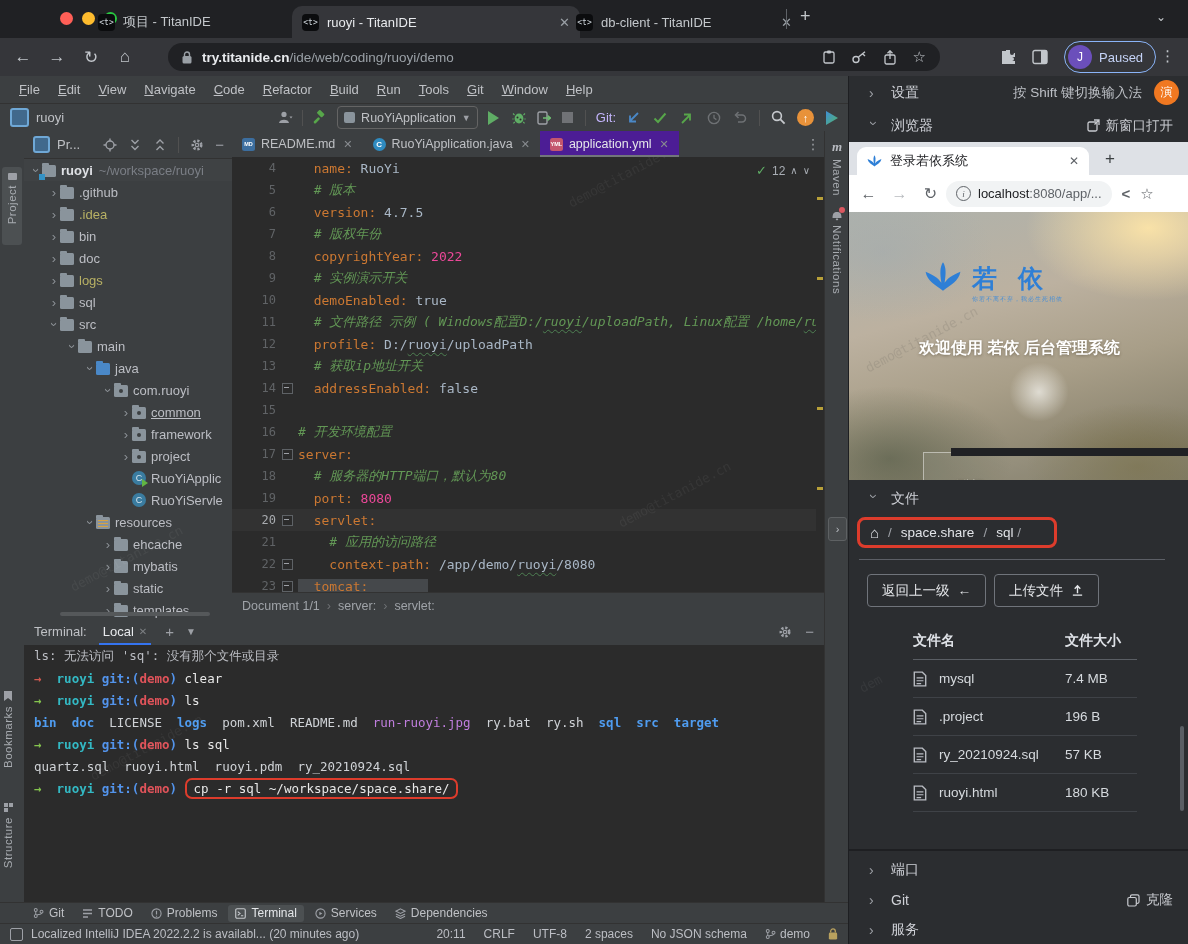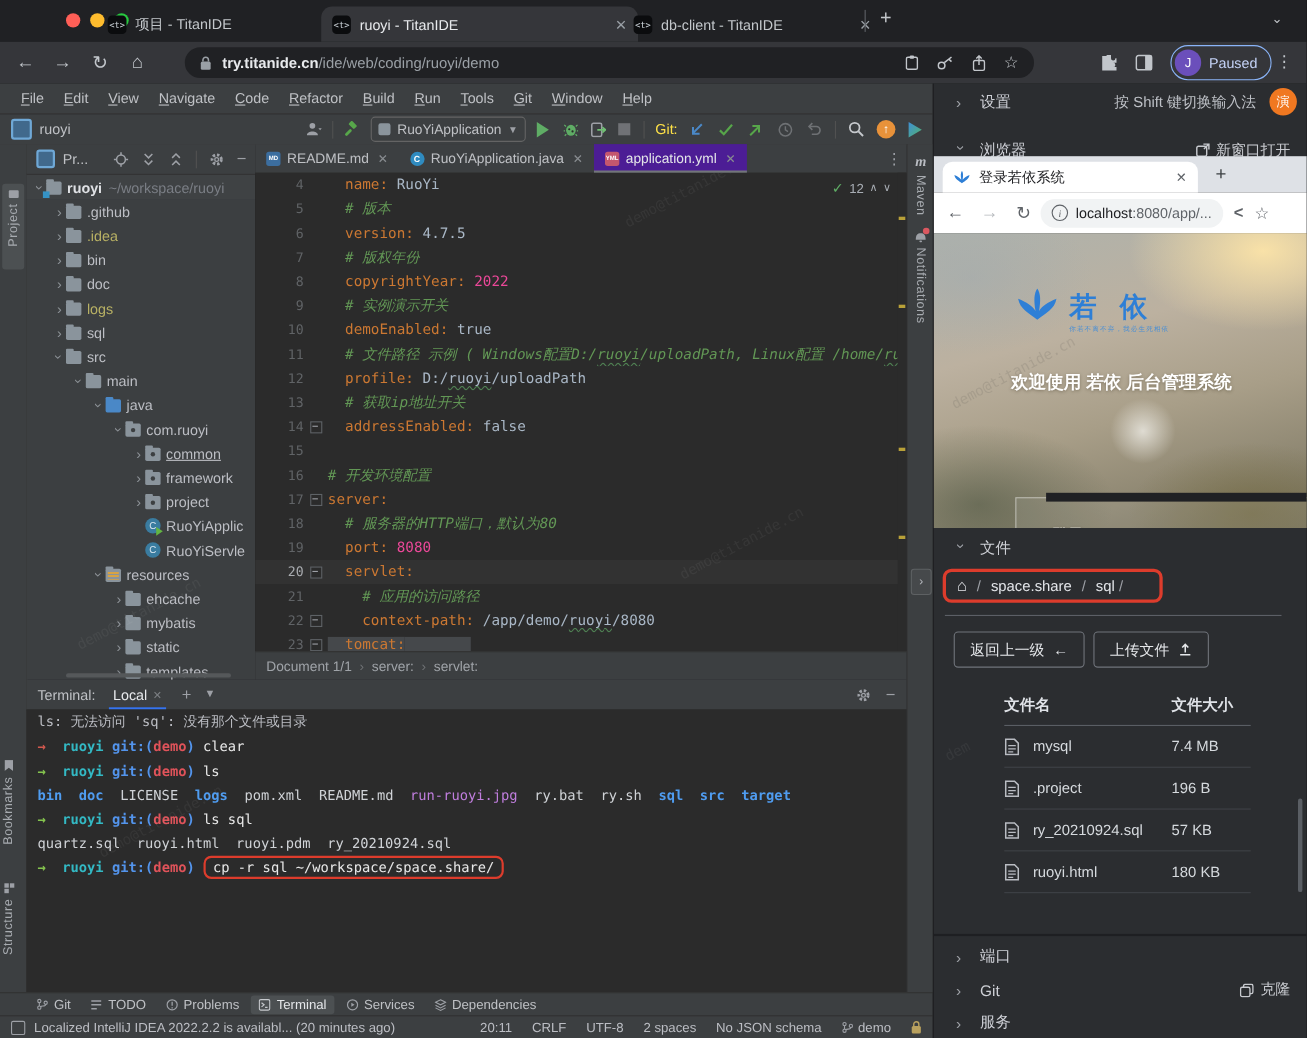"Git:" span { color: #fde047 -> #c4b5fd }
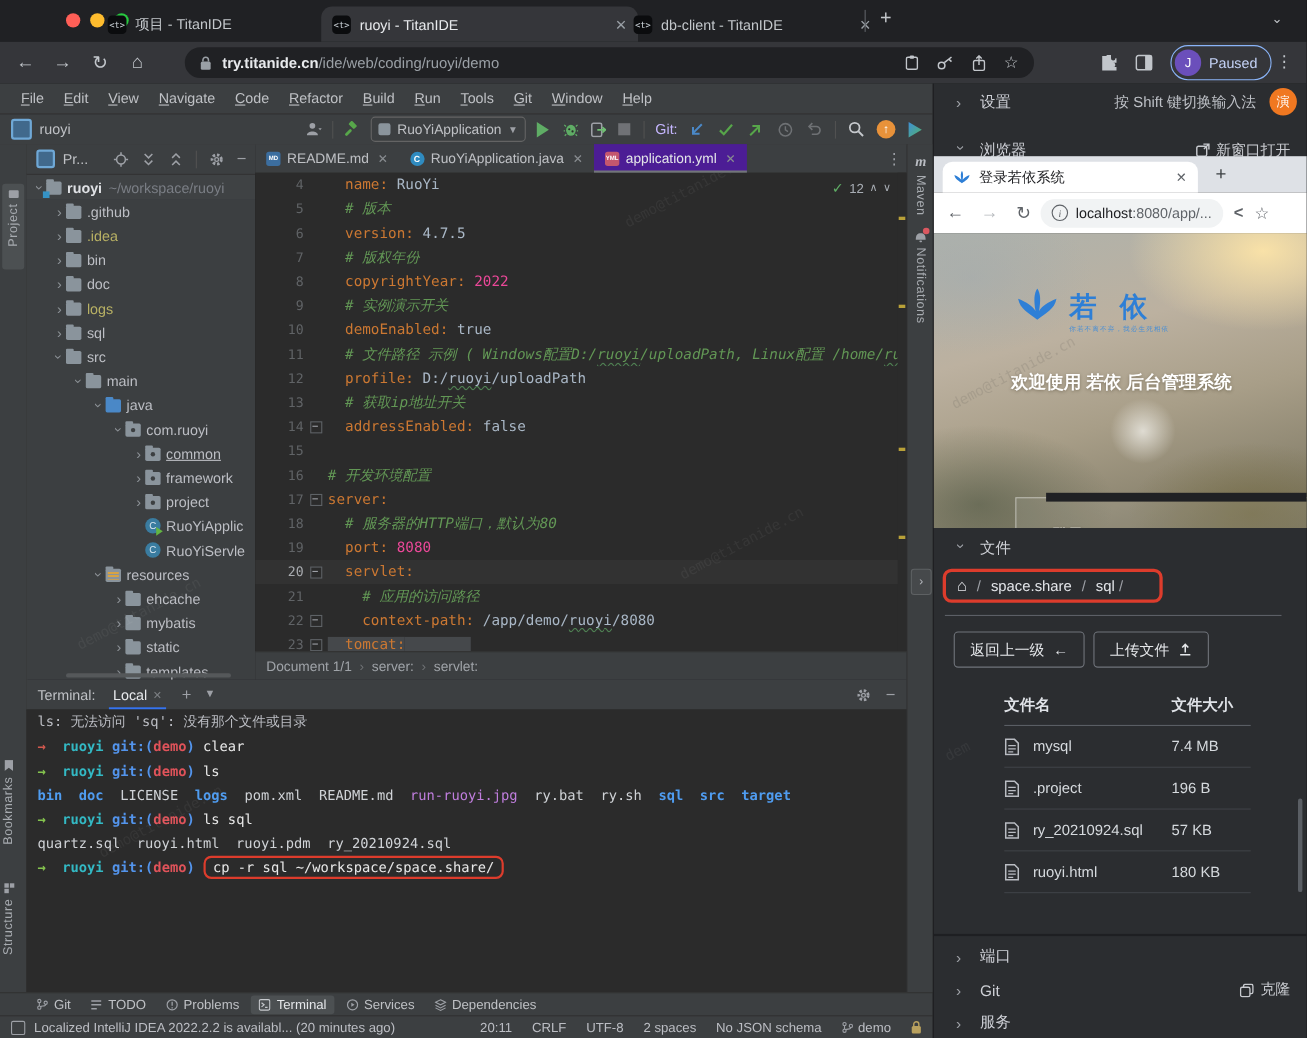"浏览器" div.secrow { top: 44px -> 33px }
